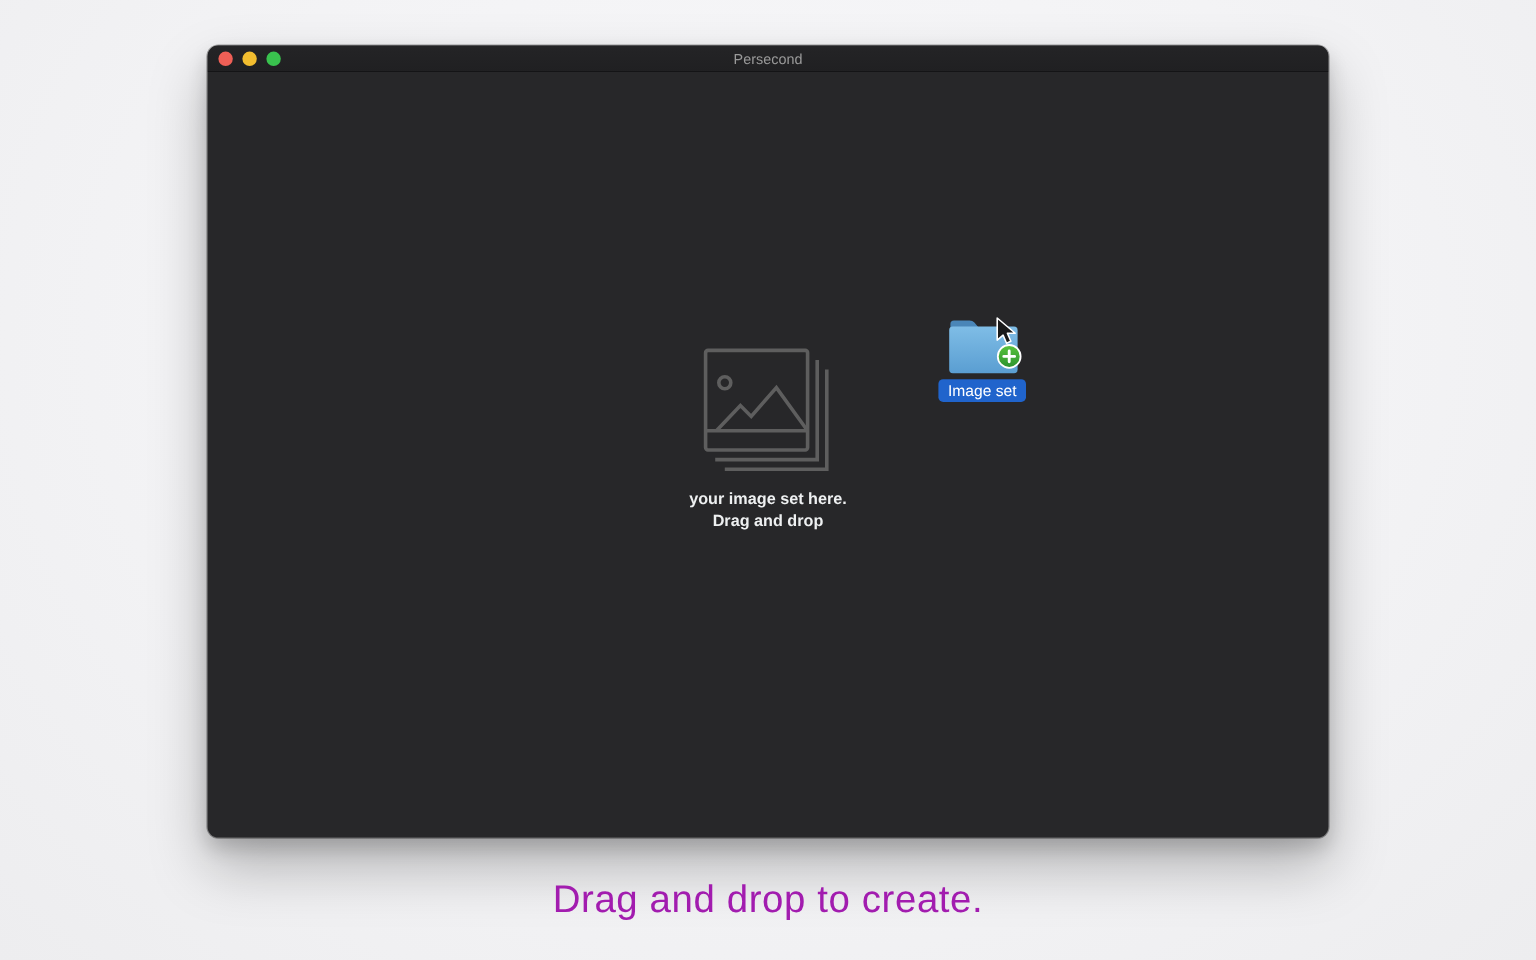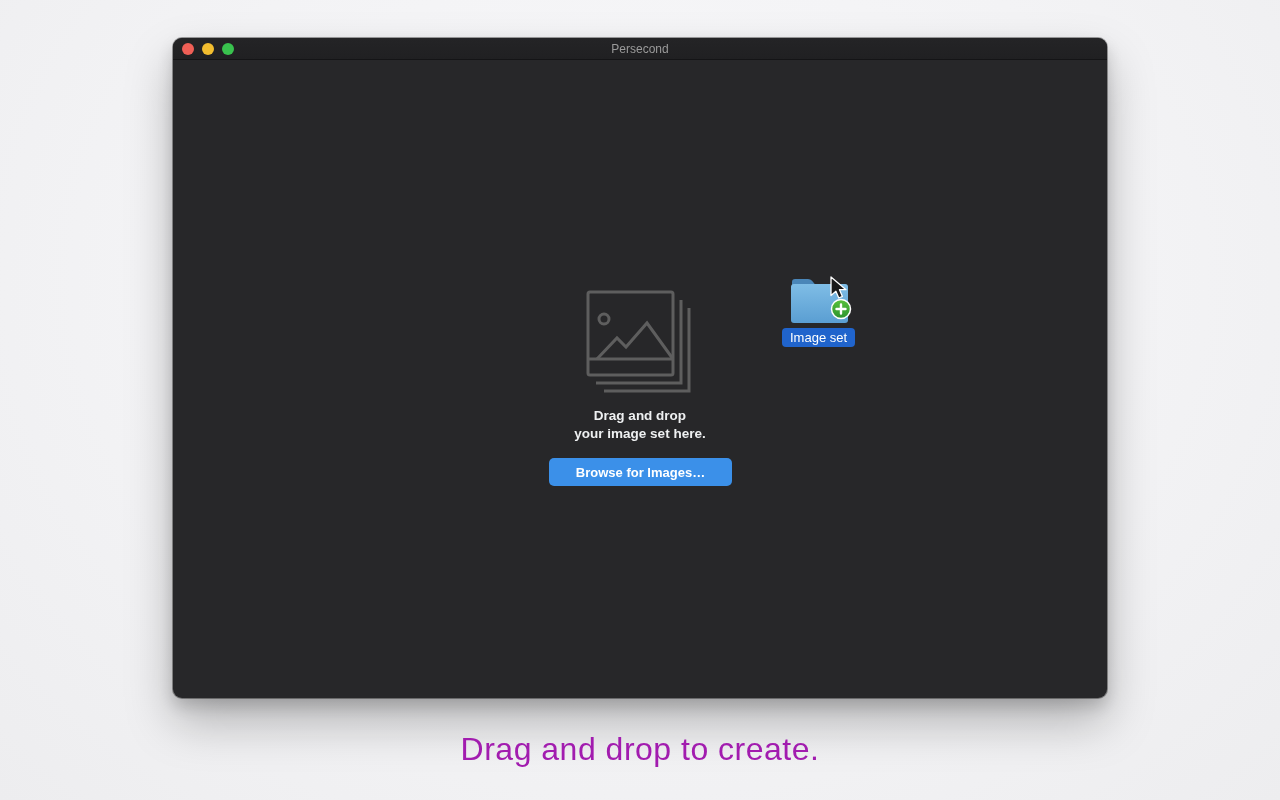"Image set" .dragitem { top: 212px -> 200px }
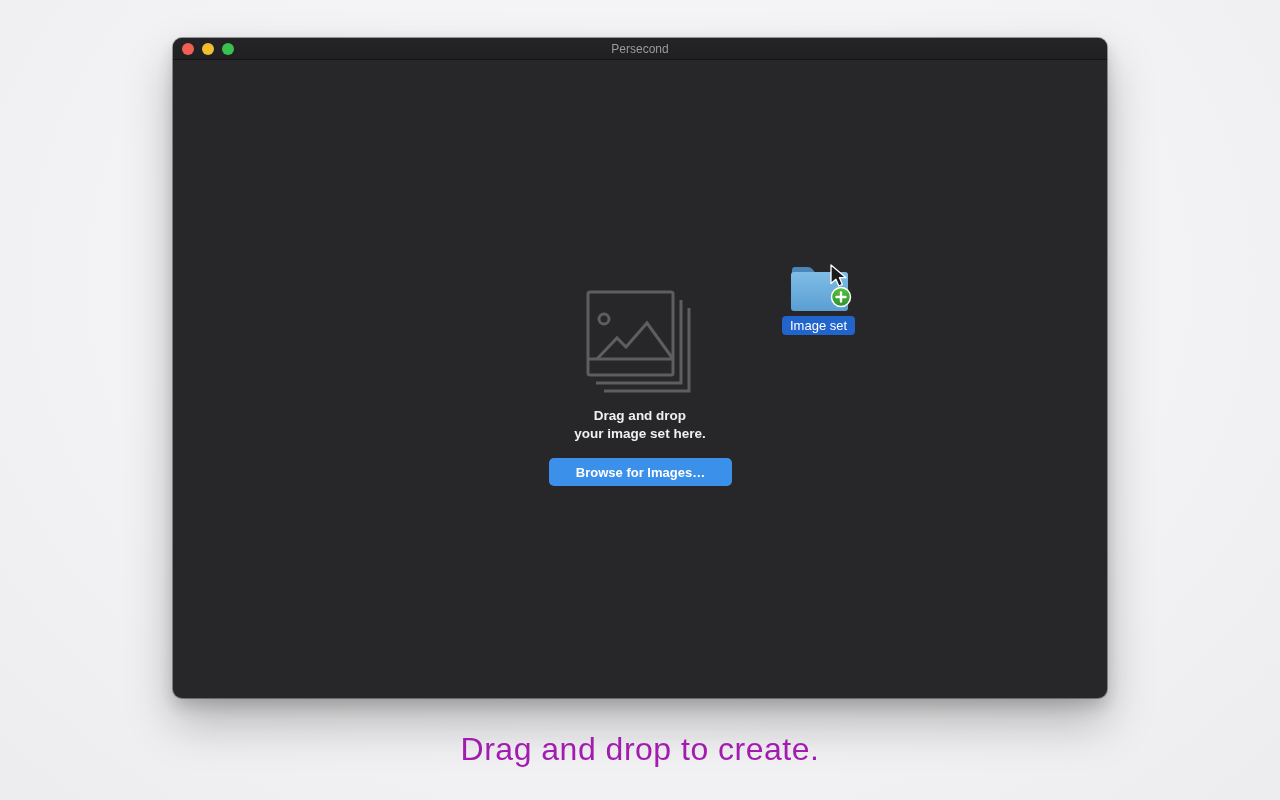"Drag and drop" div { order: before "your image set here." -> after "your image set here." }
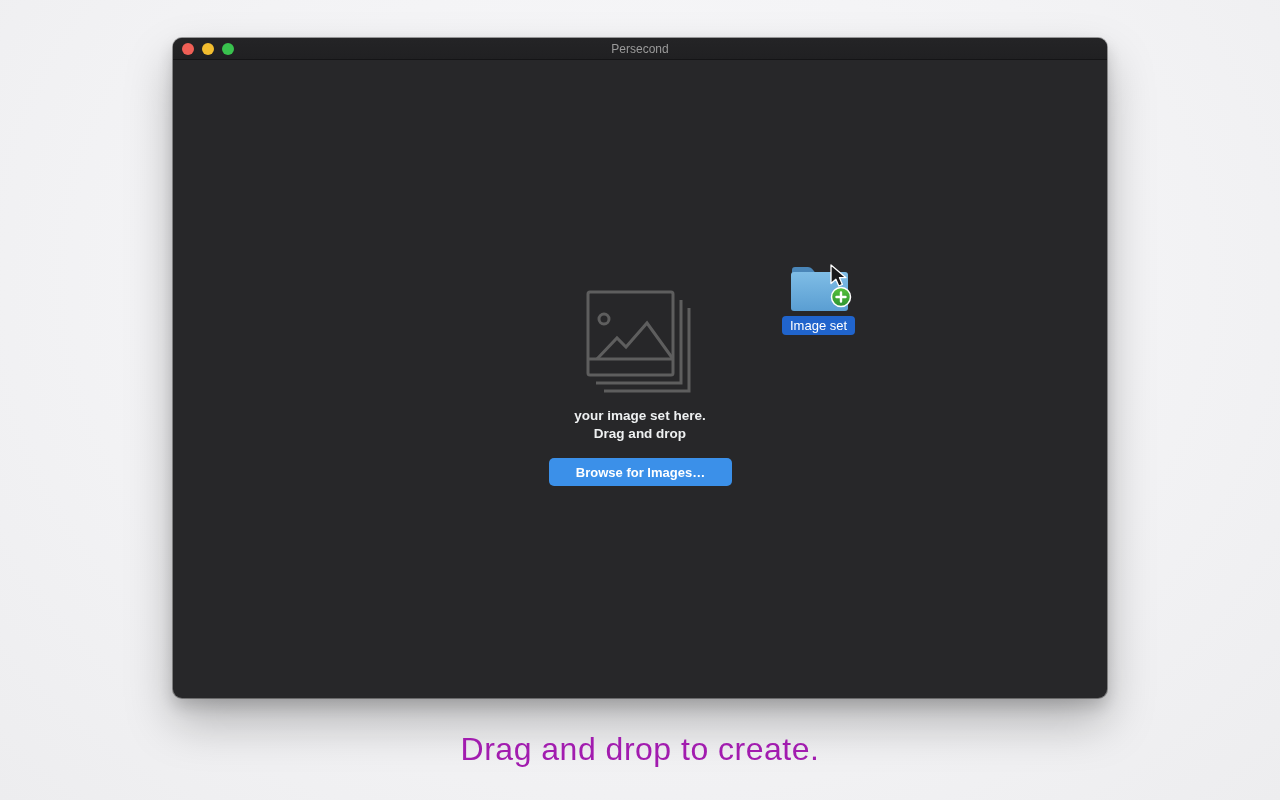"Browse for Images…" button.browse { html: <button>Browse for Images…</button> -> none }
